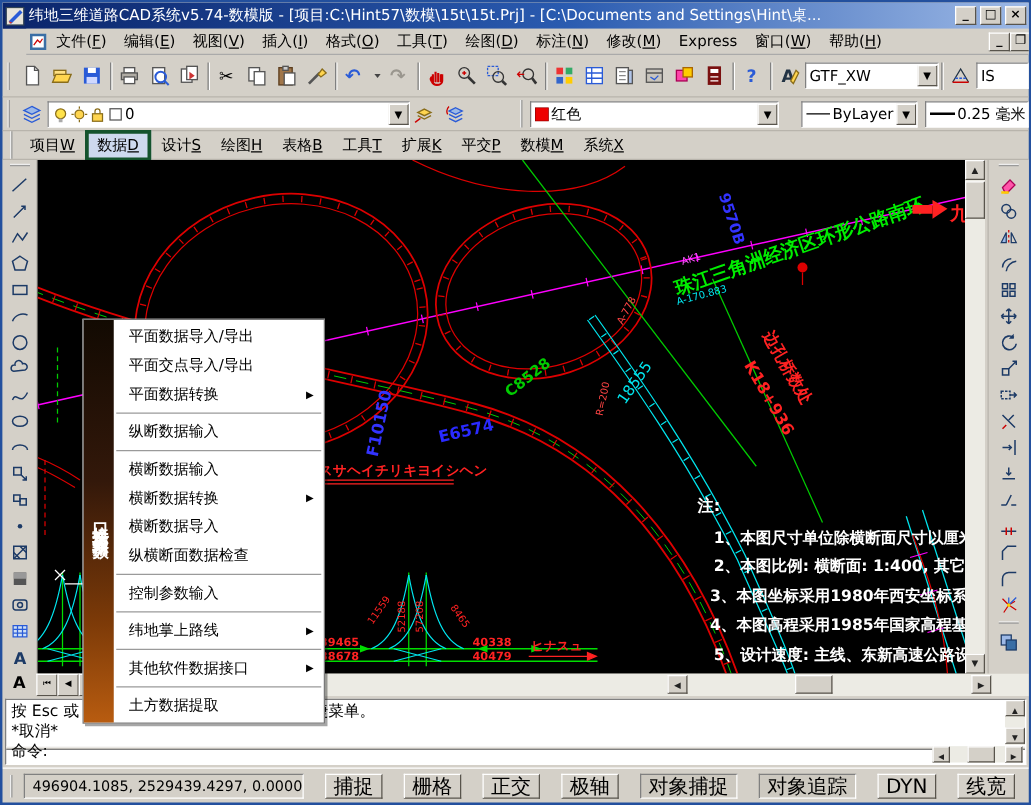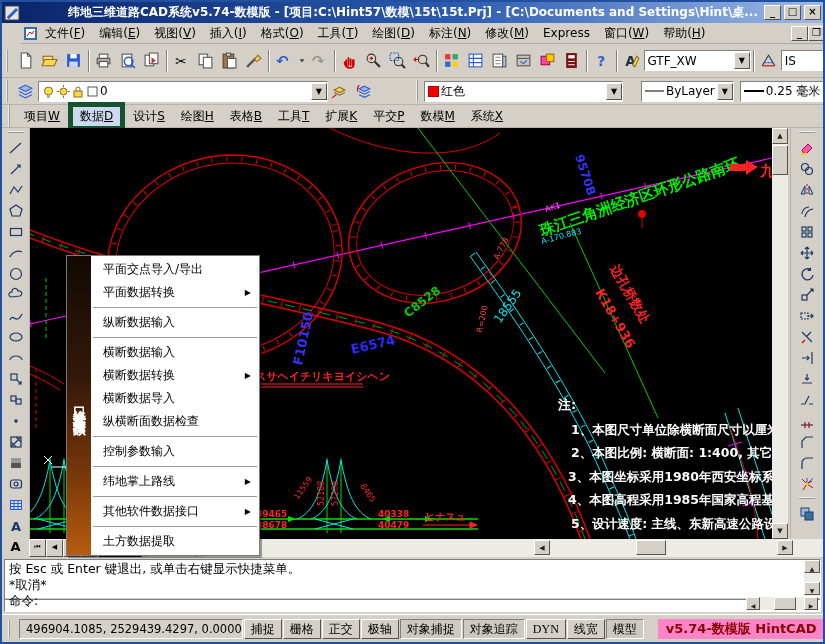"纬地三维道路CAD系统v5.74-数模版 -" #titlebar .t { font-weight: bold -> normal; margin-left: 45px -> none }
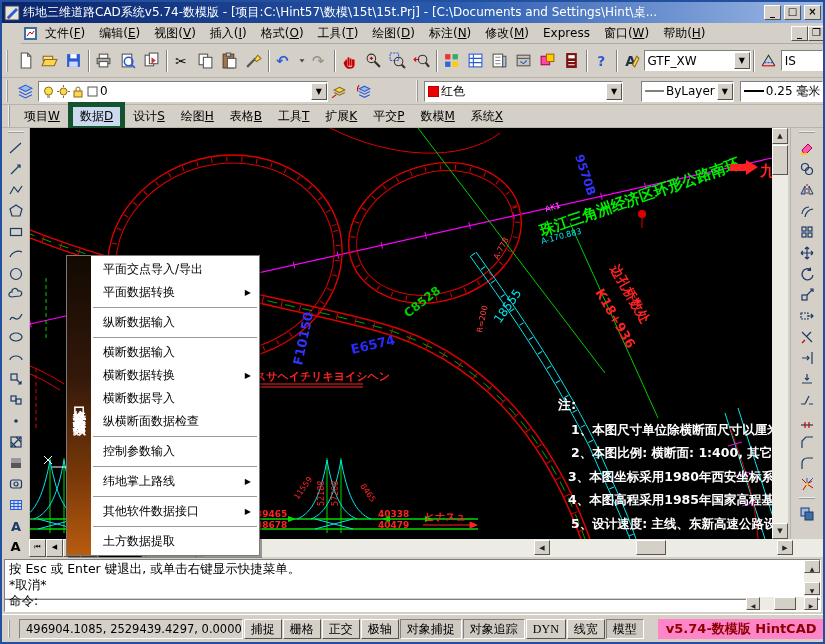"数据D" #mb2 .active { border: 5px solid #14532d -> 3px solid #14532d }
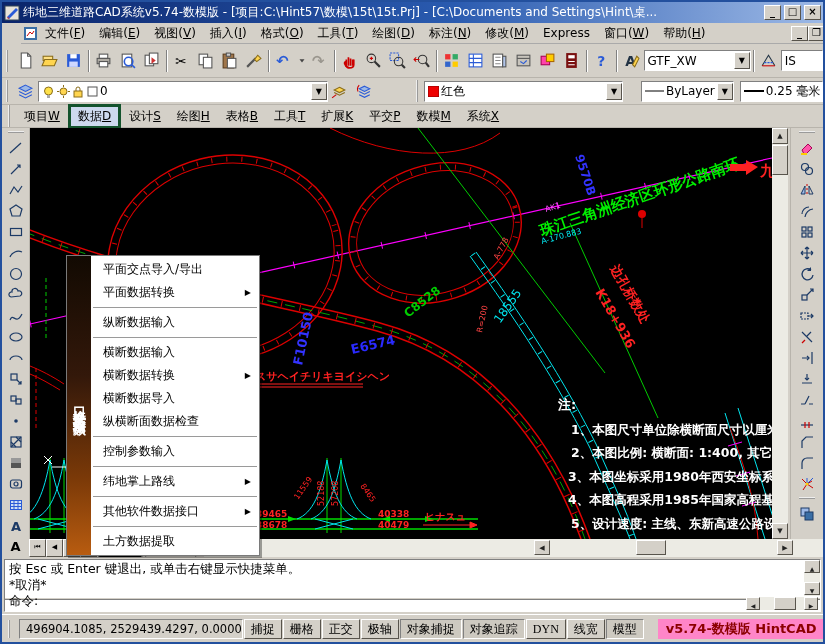"平面数据导入/导出" div.pmi { html: none -> <div> <span>平面数据导入/导出</span> </div> }
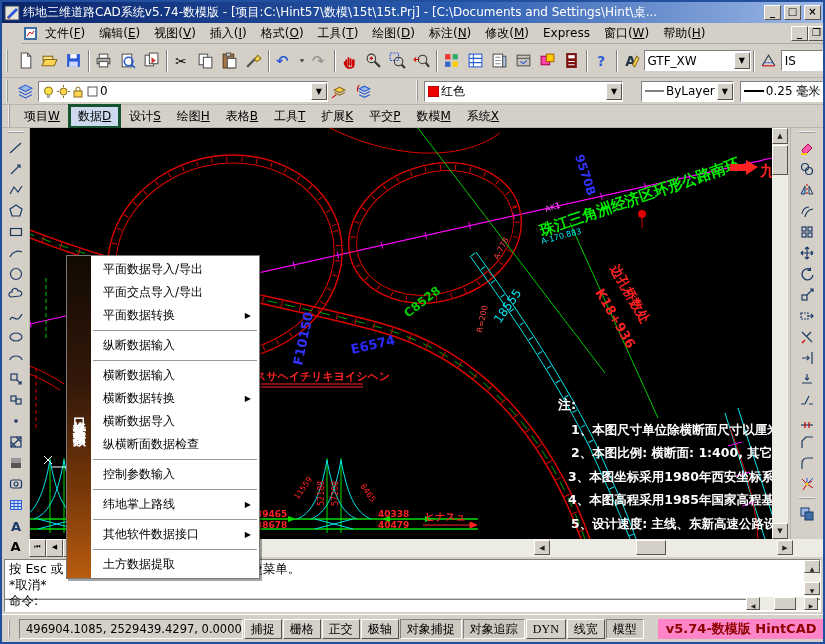"捕捉" .tog { font-family: Liberation Serif, serif -> none; font-size: 12px -> 16px; margin-left: 1px -> 17px }
